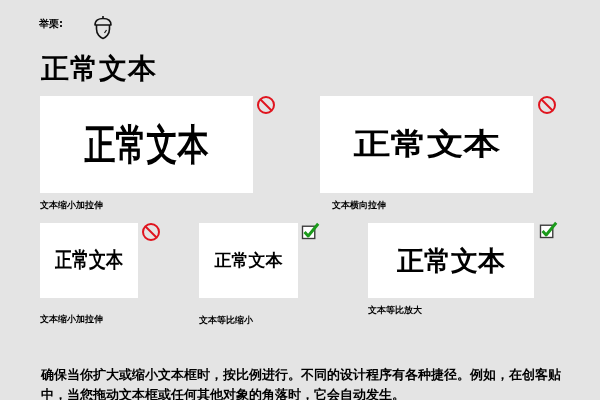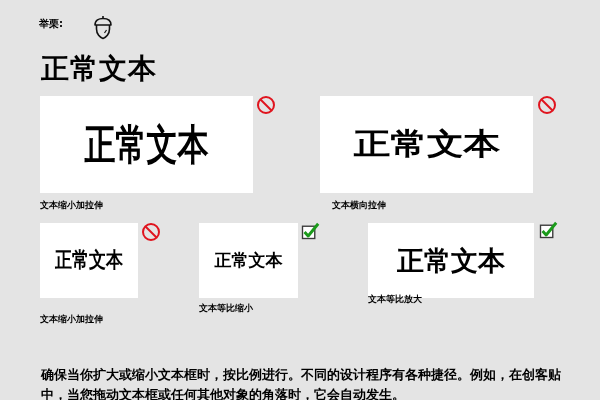"文本等比放大" div.abs { top: 293px -> 304px }
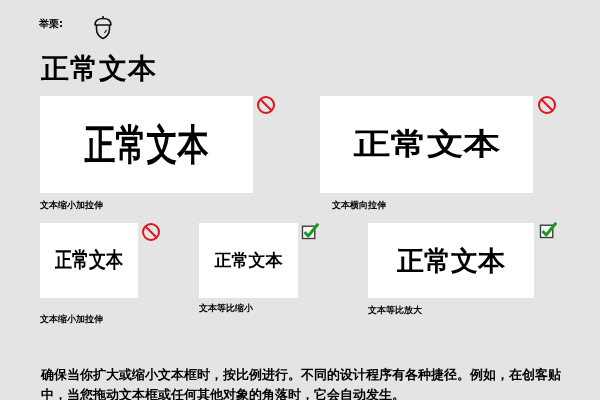"文本等比缩小" div.abs { top: 302px -> 314px }
